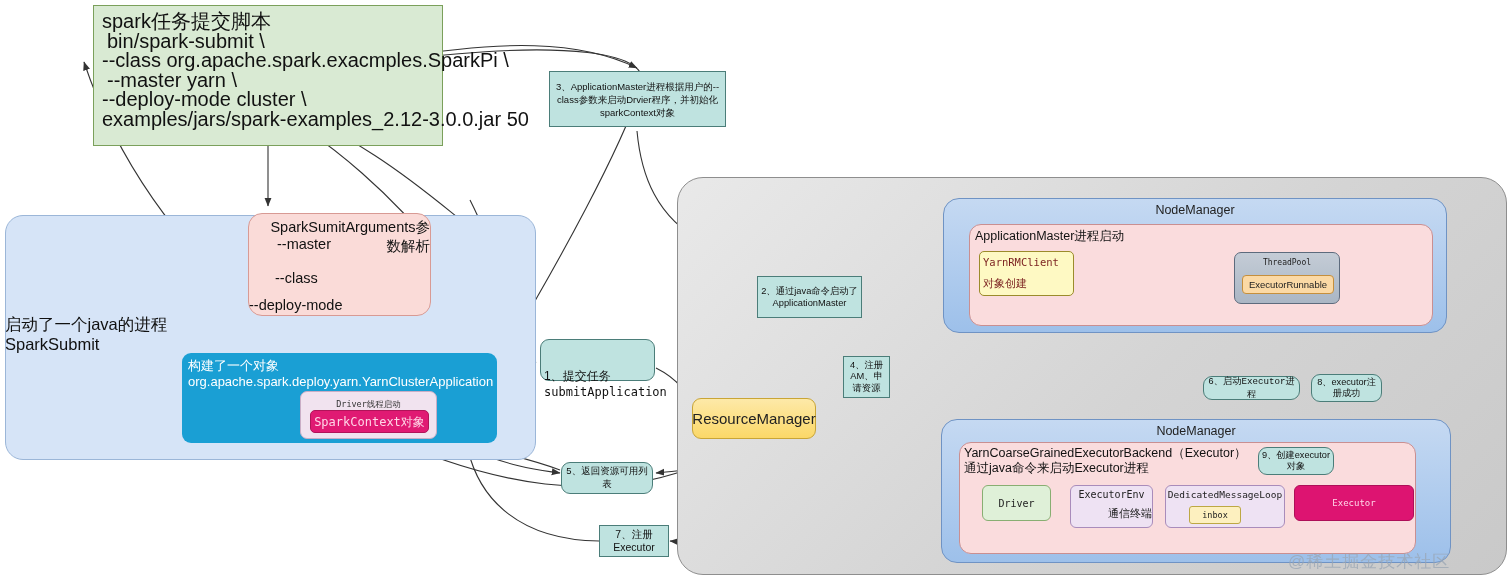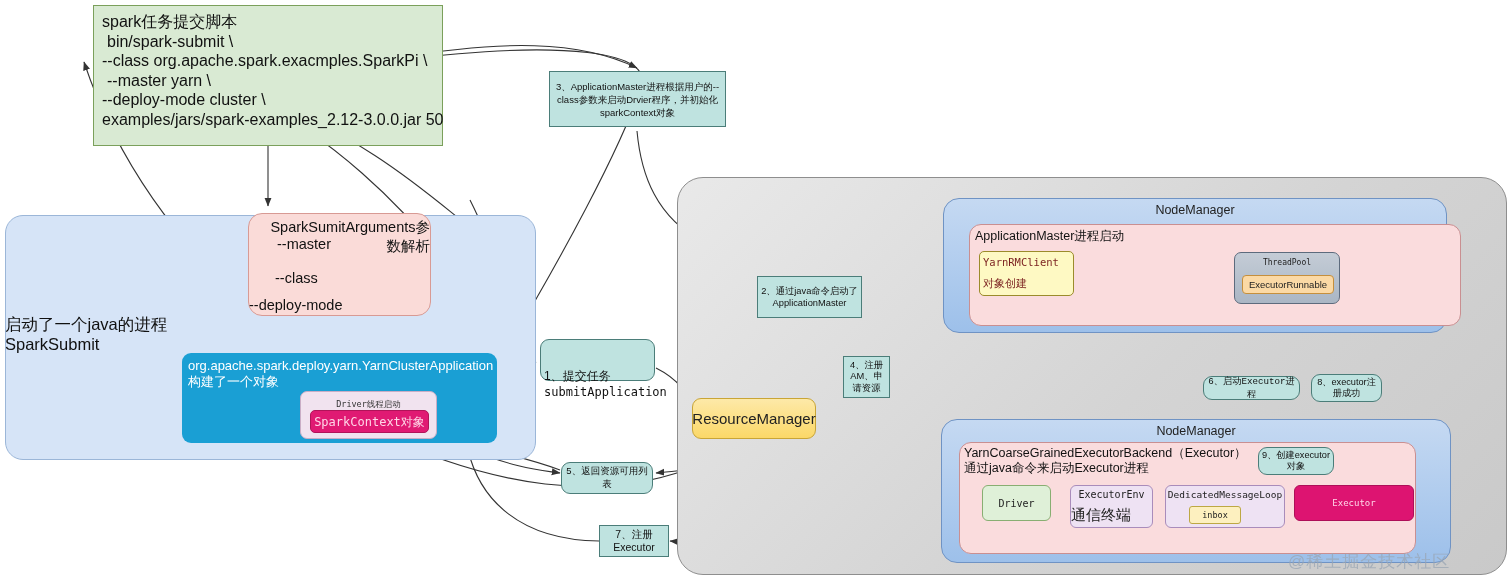"spark任务提交脚本" .script-box { font-size: 16px -> 20px }
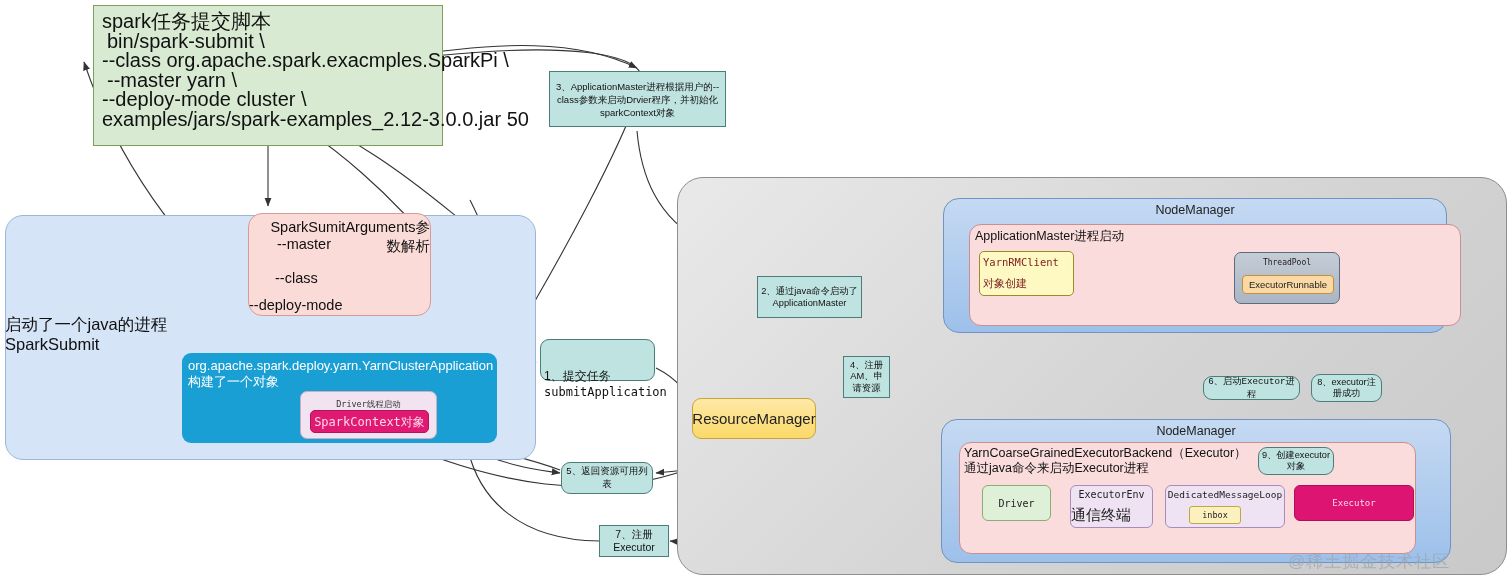"ApplicationMaster进程启动" .am-box { padding-left: 28px -> none }
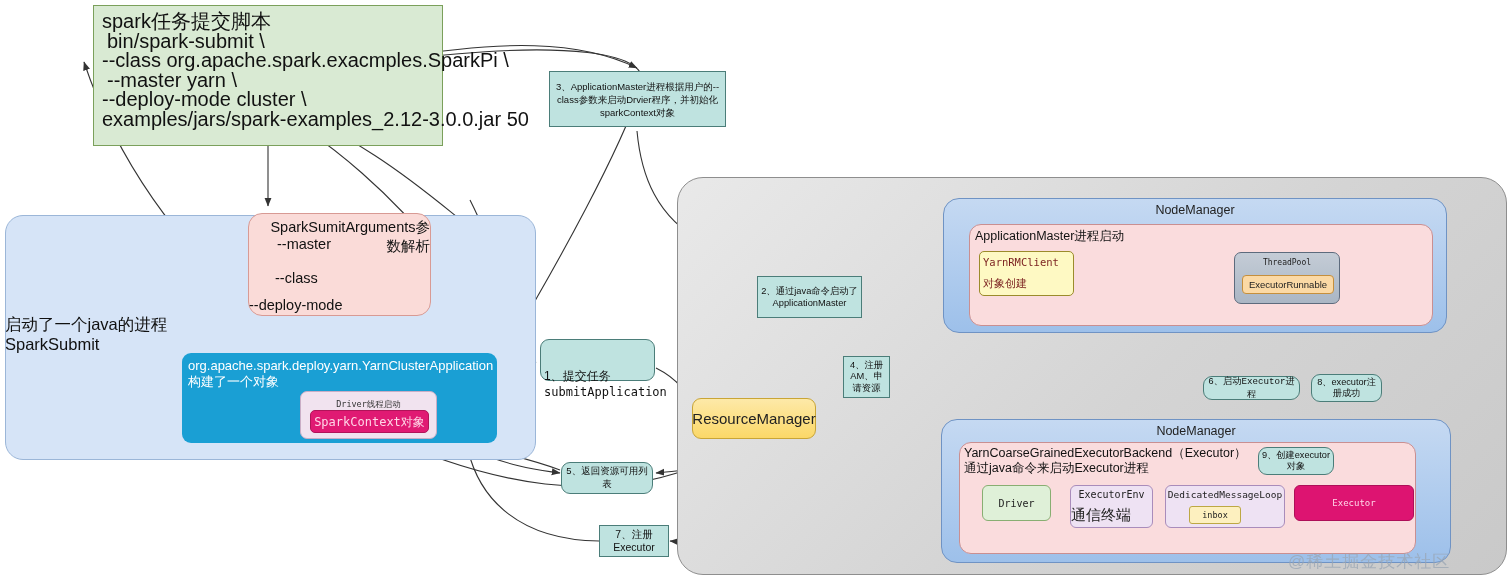"org.apache.spark.deploy.yarn.YarnCluster" div { order: before "构建了一个对象" -> after "构建了一个对象" }
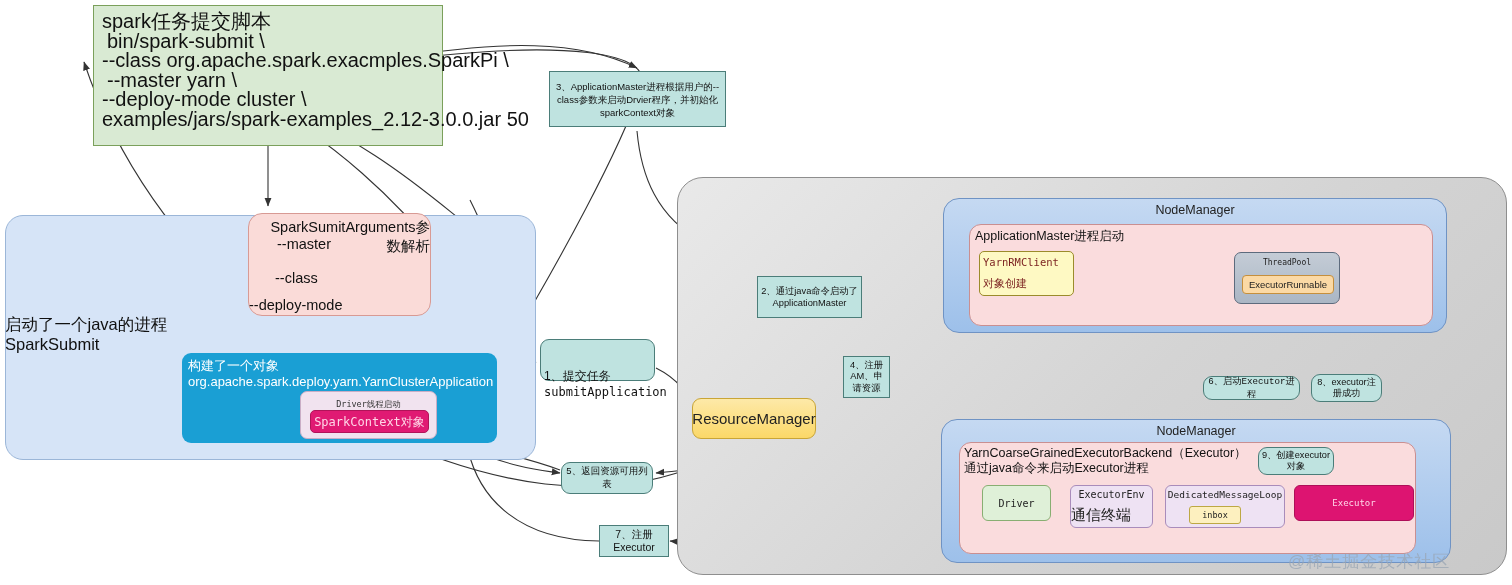"通信终端" .b-env .e2 { font-size: 15px -> 11px; text-align: left -> right }
